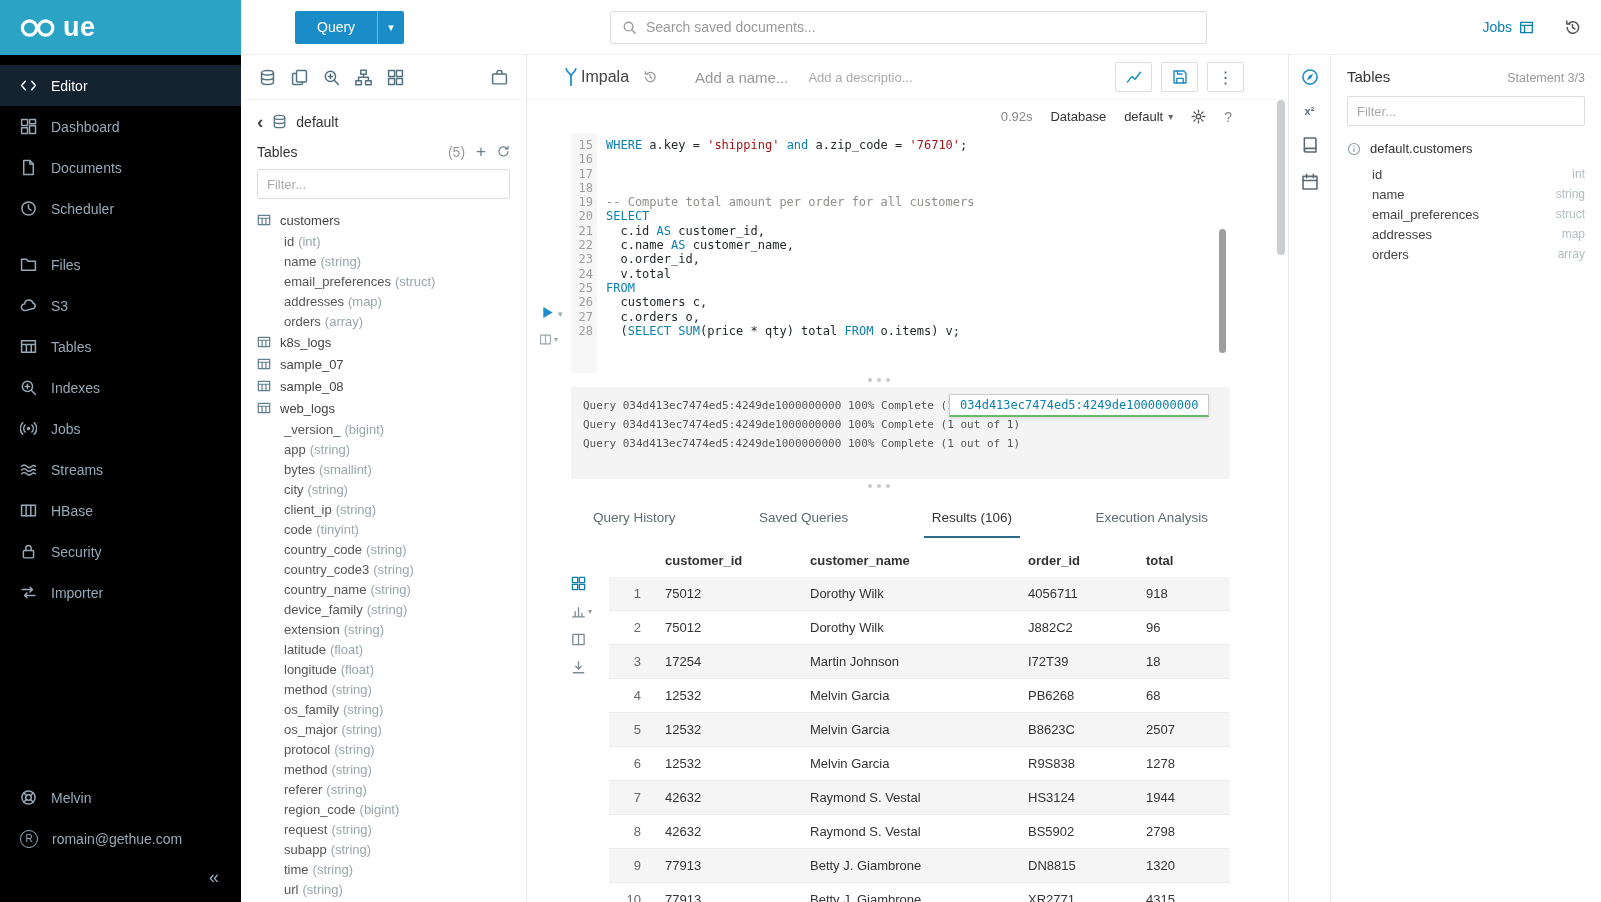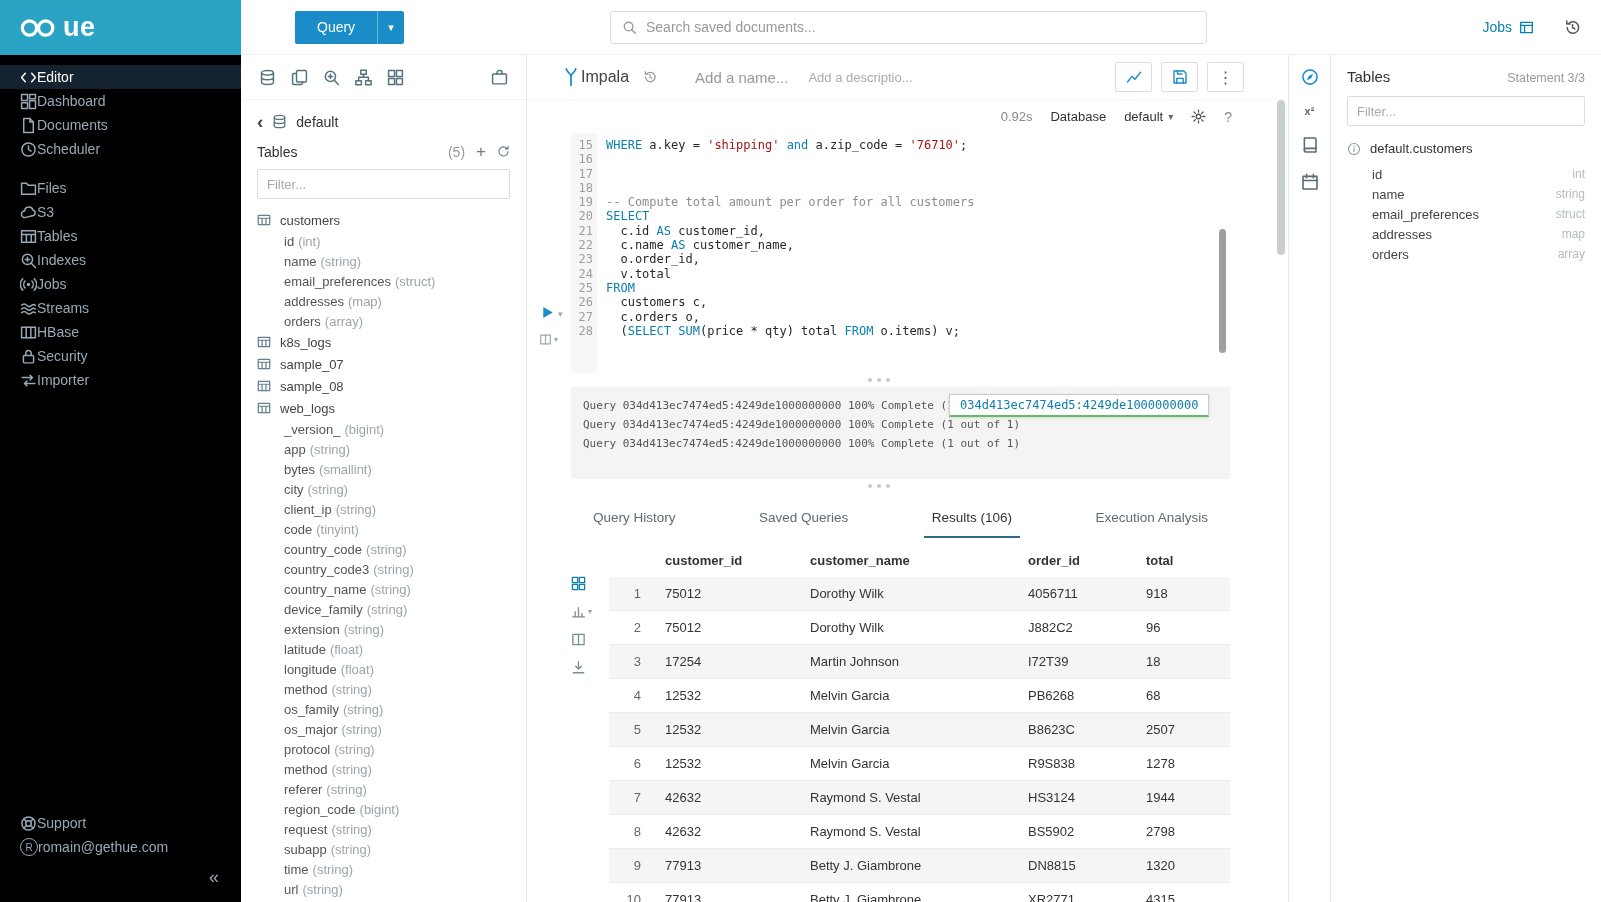"Editor" .nav-item { gap: none -> 14px; height: 24px -> 41px }
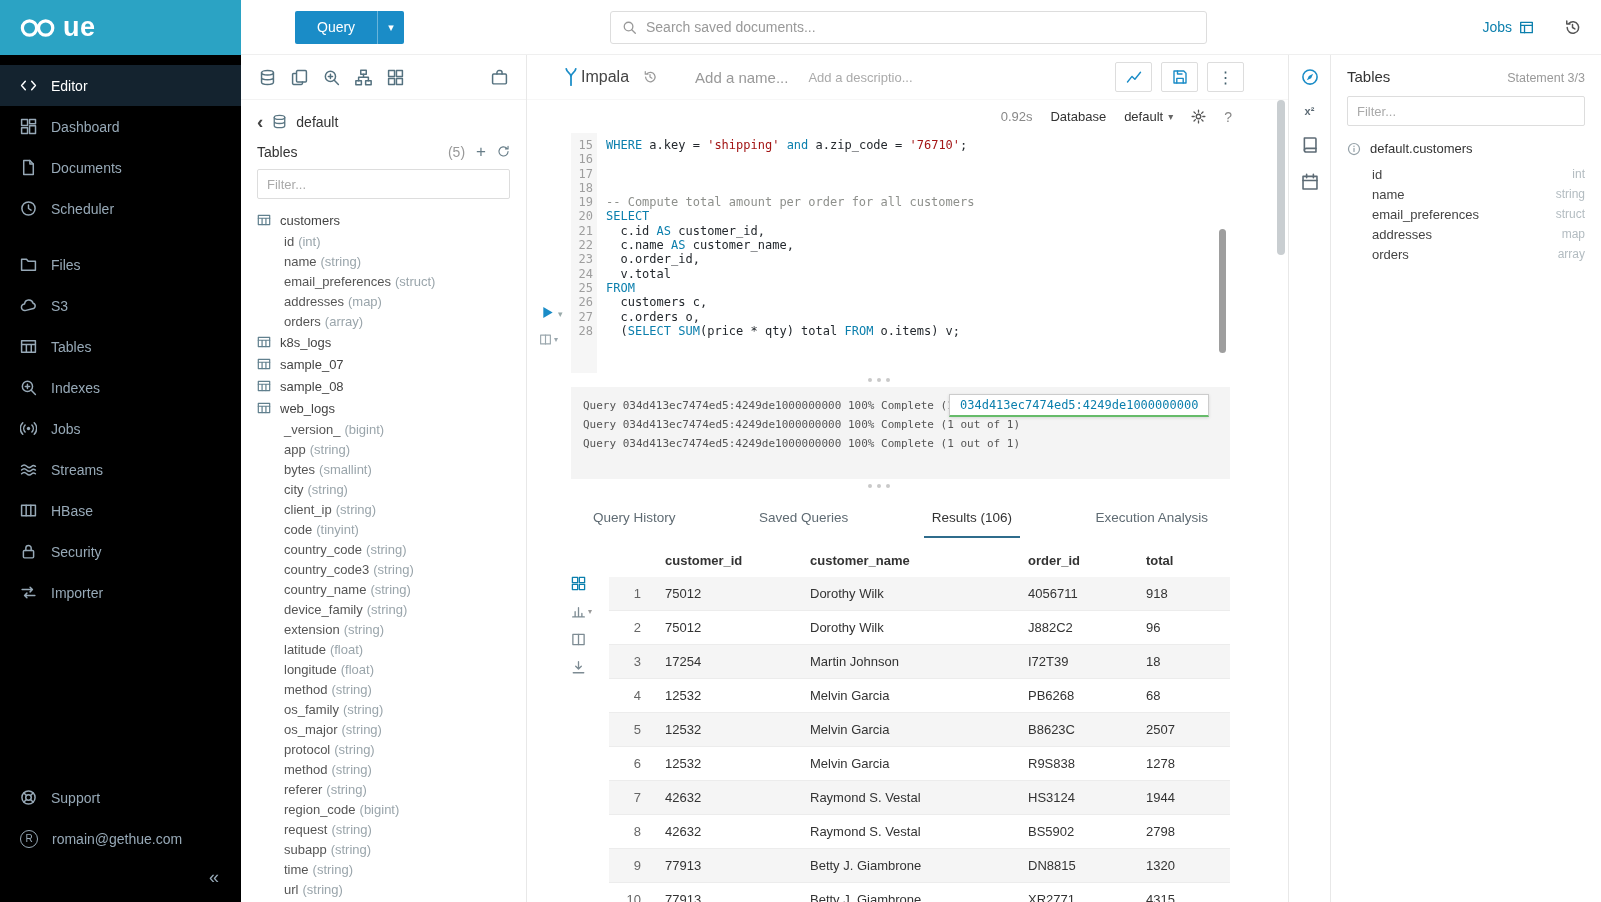"Support" span.nav-label { text: Support -> Melvin }
